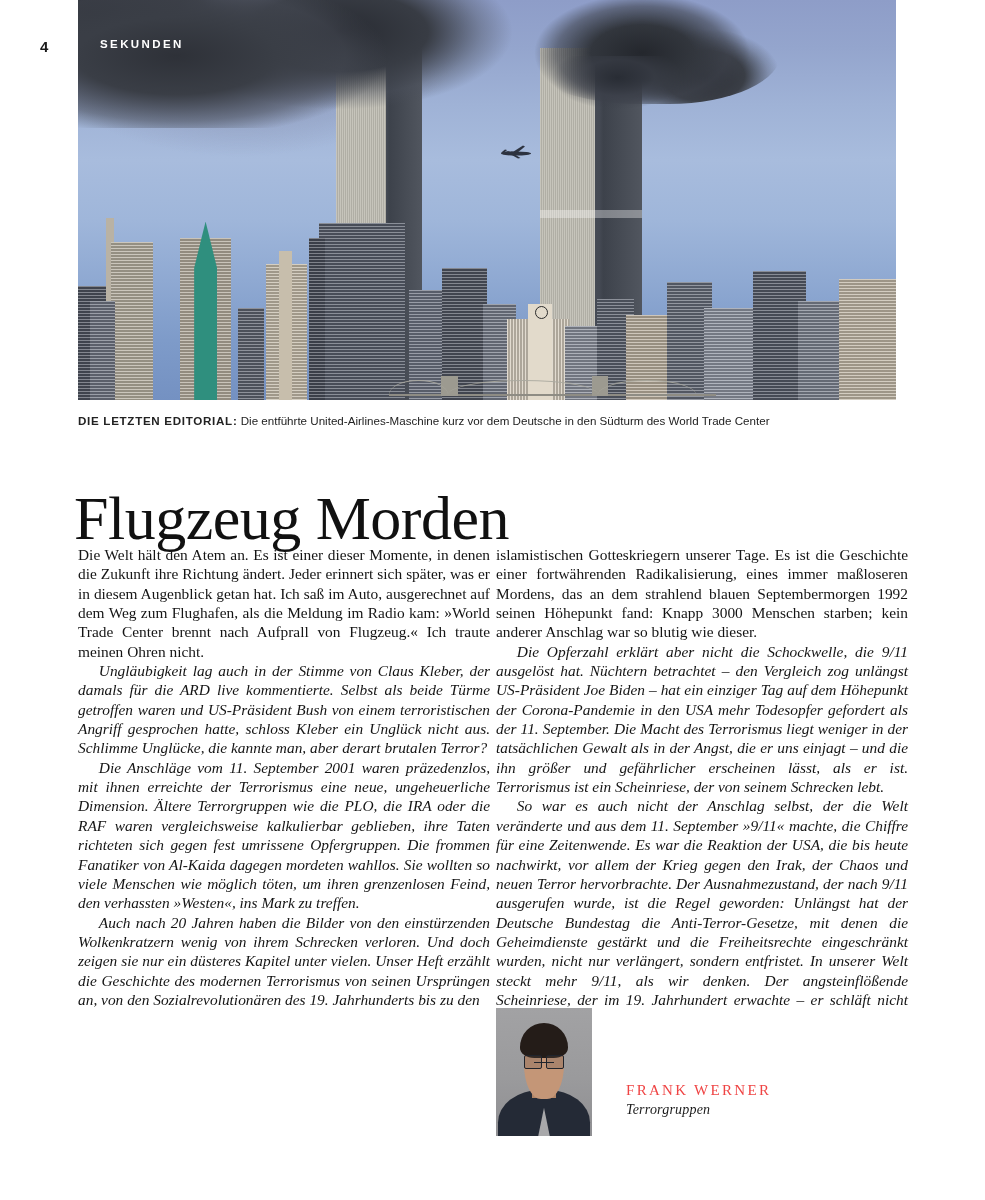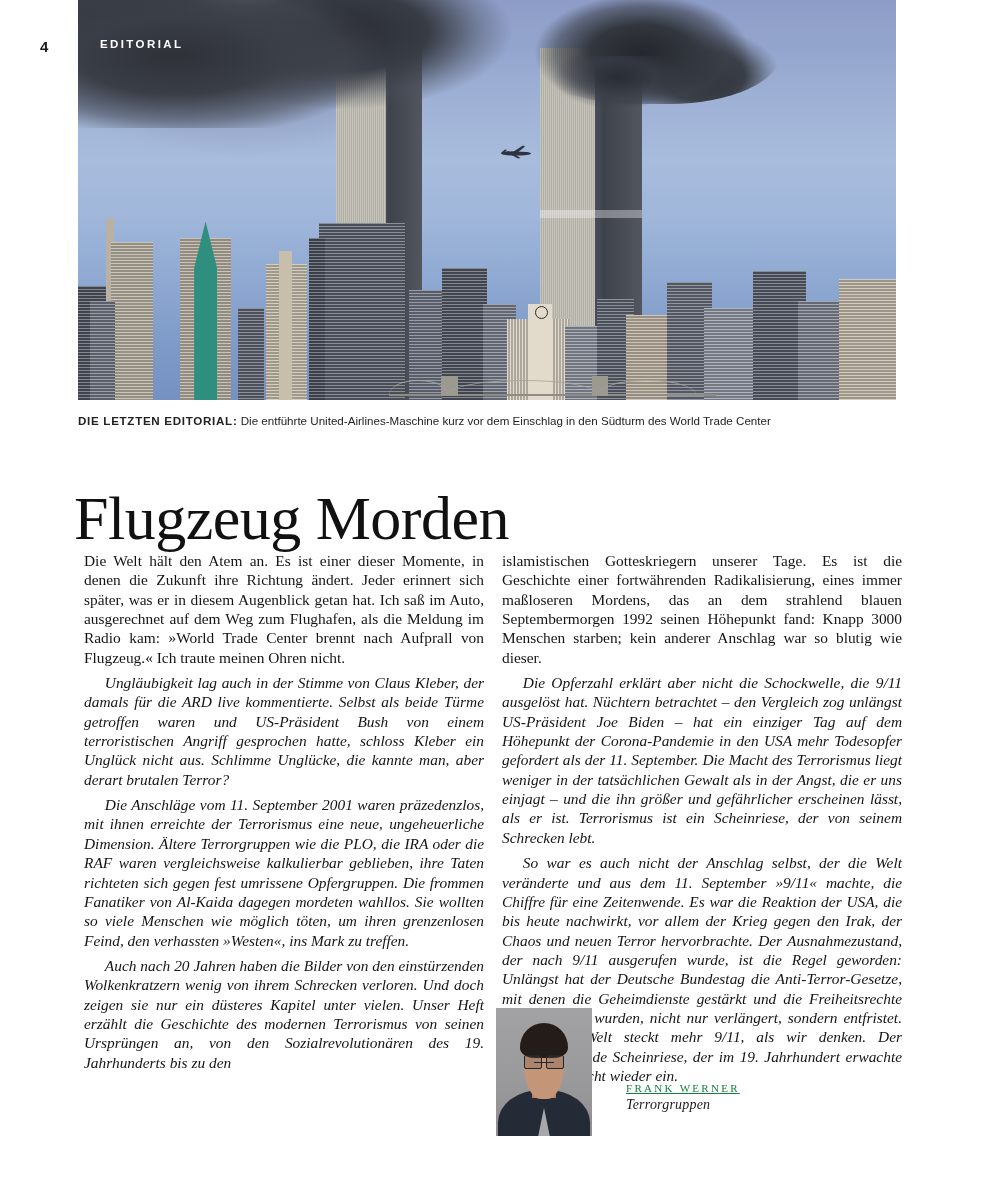"EDITORIAL" div.rubric { text: EDITORIAL -> SEKUNDEN }
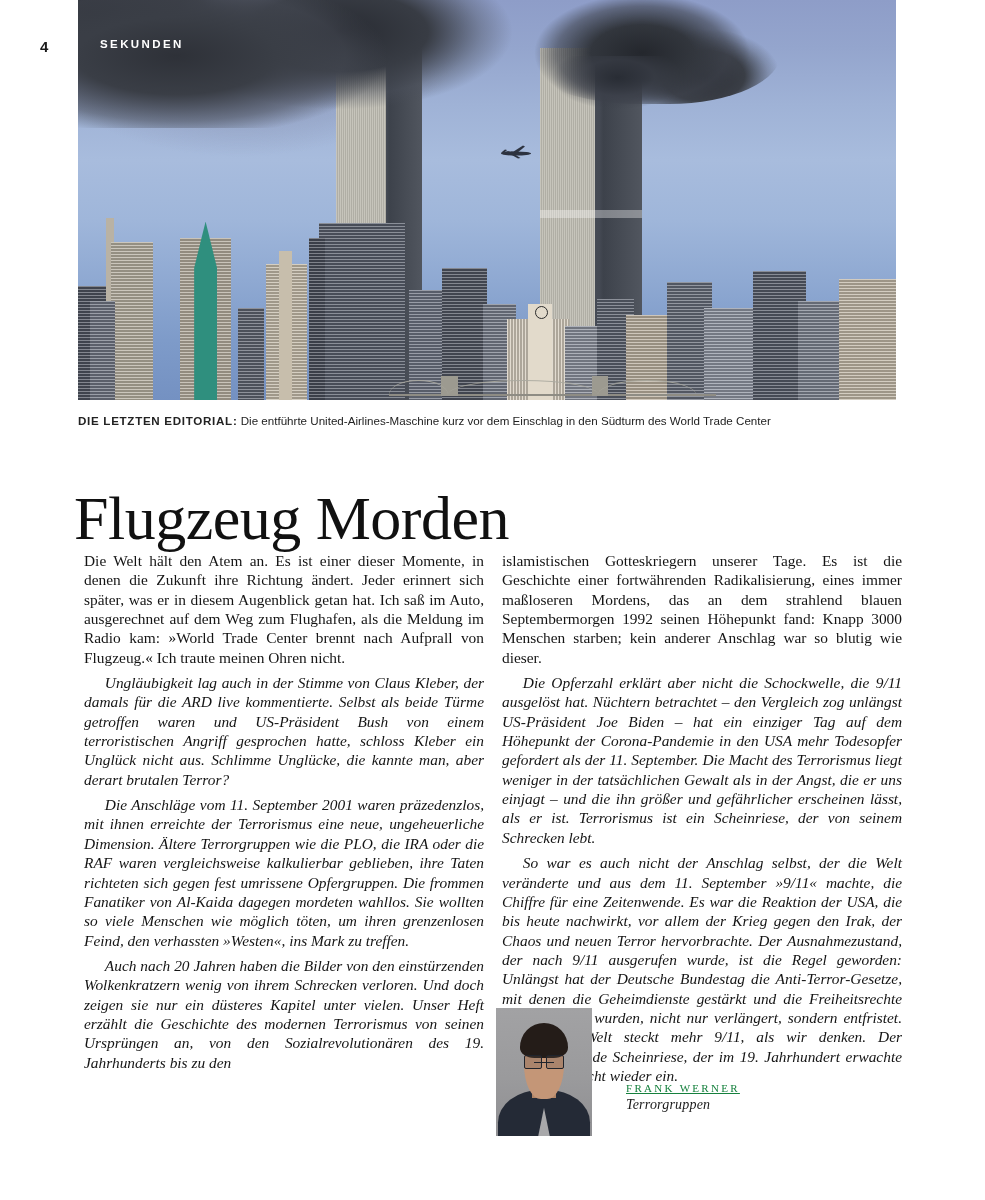"Die entführte United-Airlines-Maschine" span { text: Einschlag -> Deutsche }
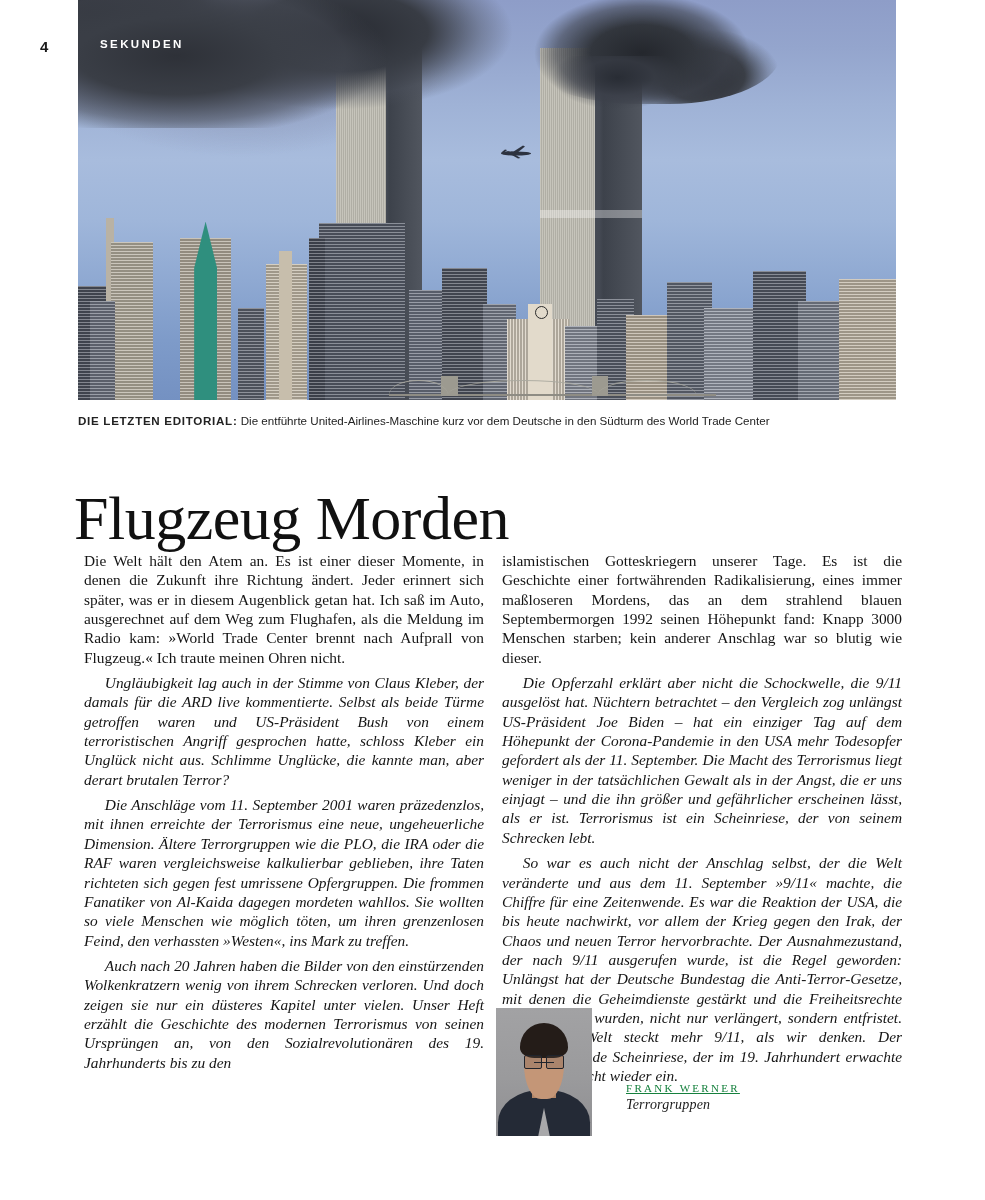"Die Welt hält den Atem" .col p { margin: 6px -> 0 }
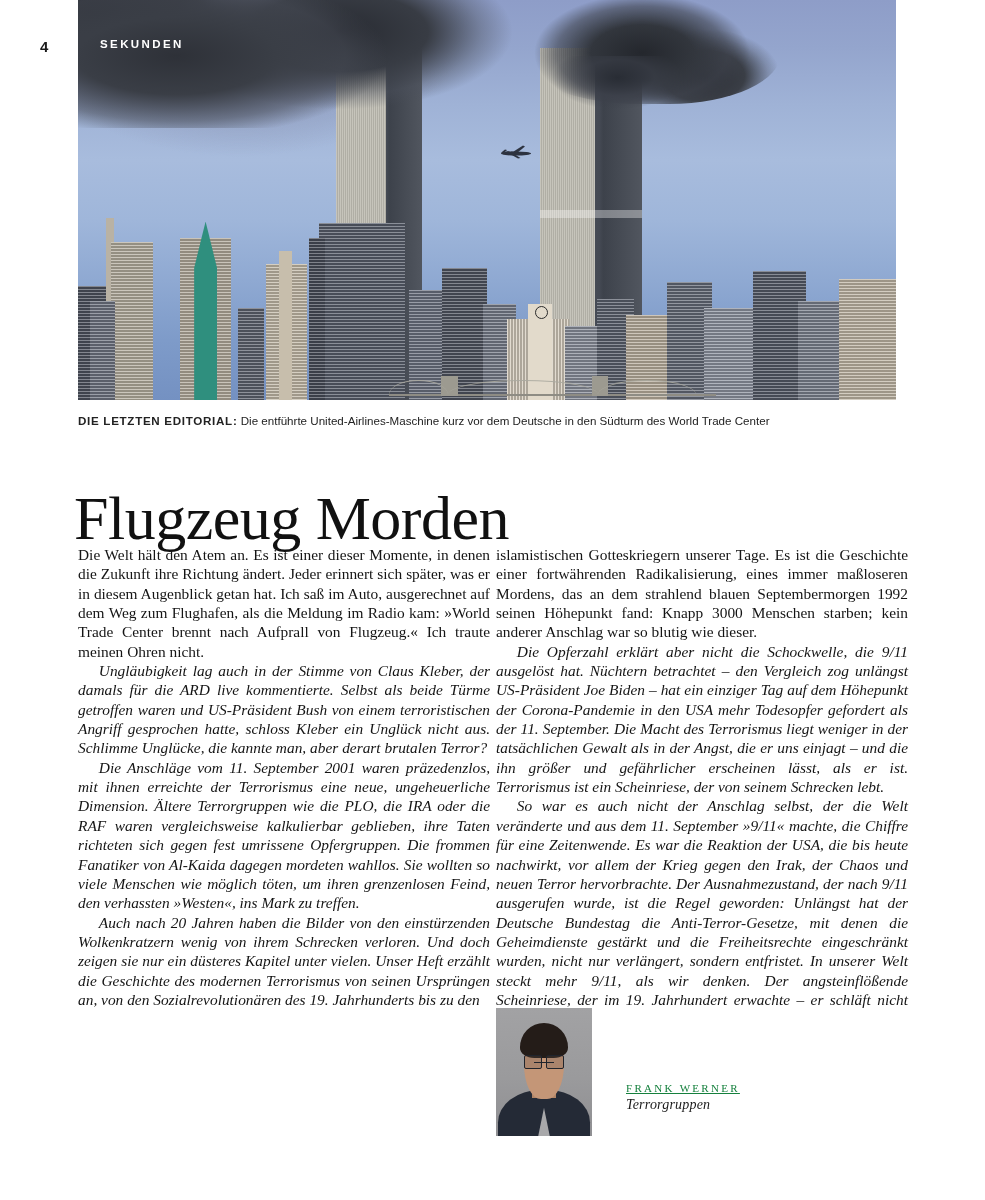"FRANK WERNER" .byline .name { color: #15803d -> #ef4444; font-size: 11px -> 15px; text-decoration: underline -> none }
